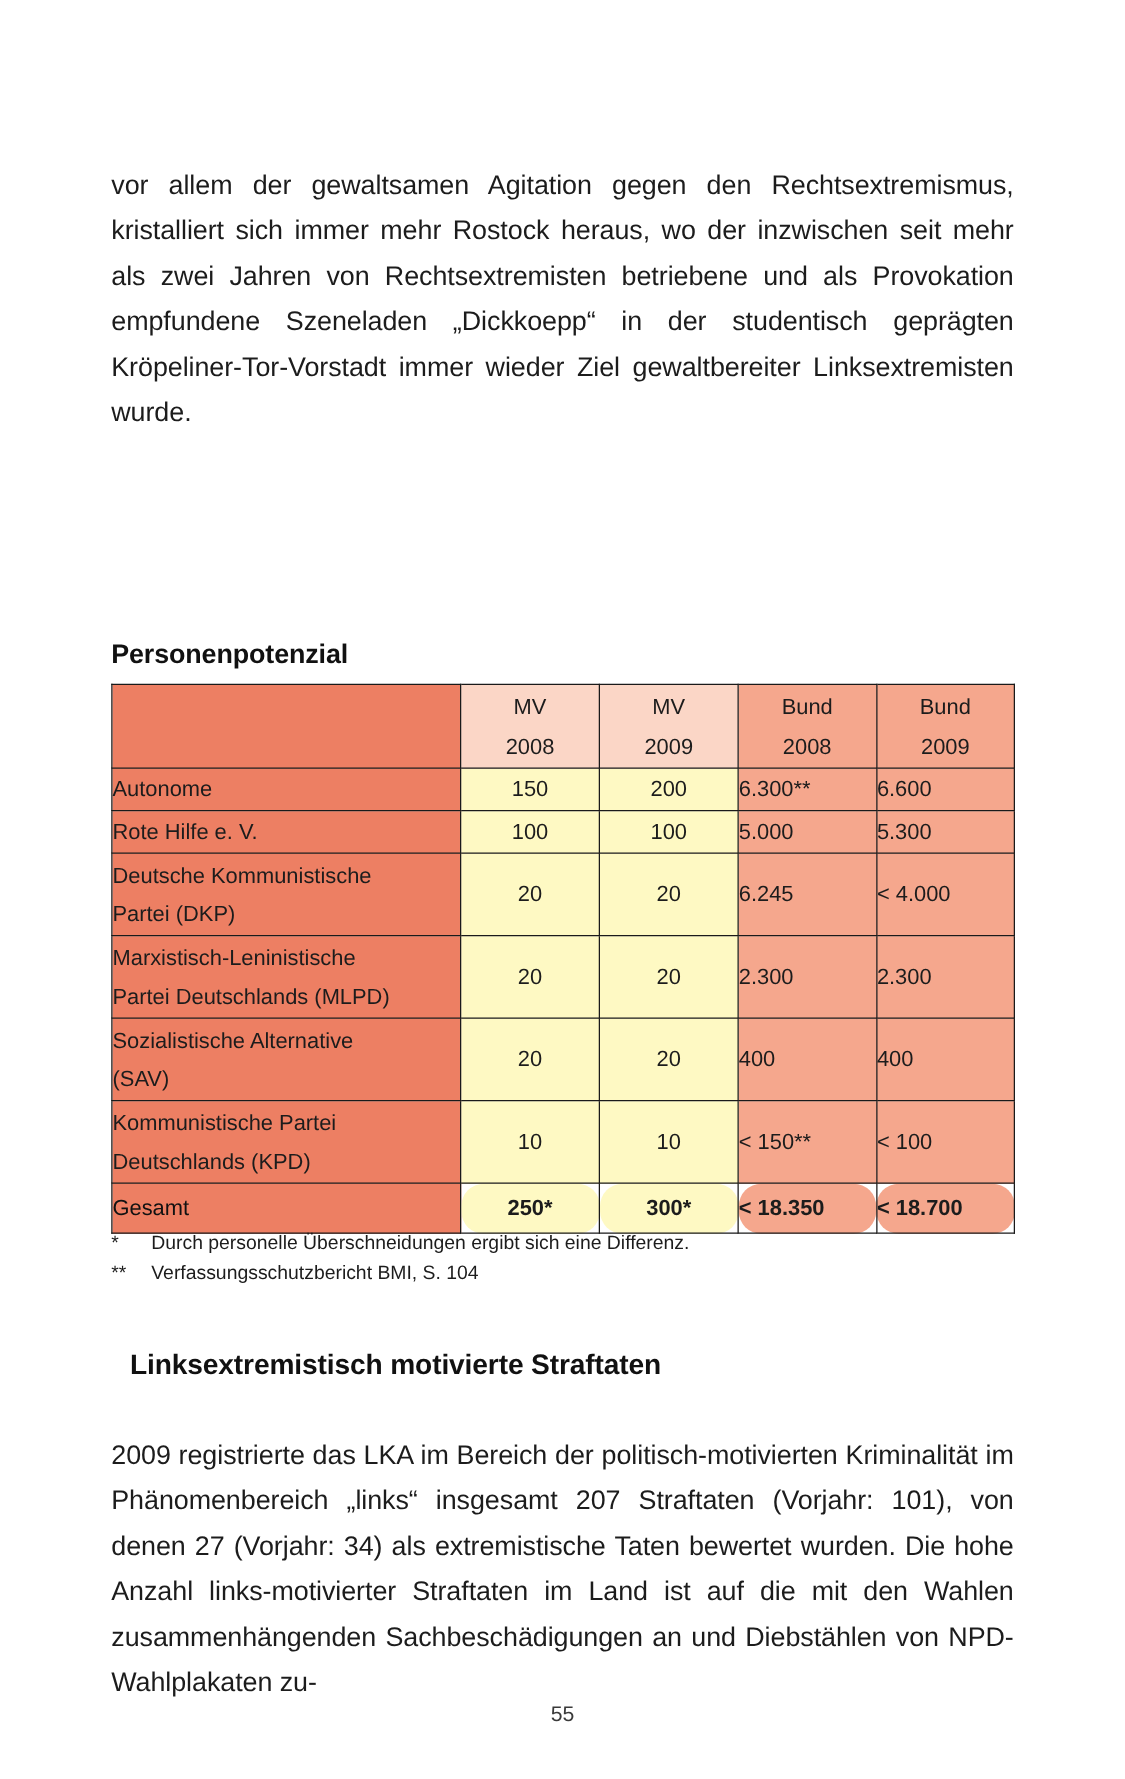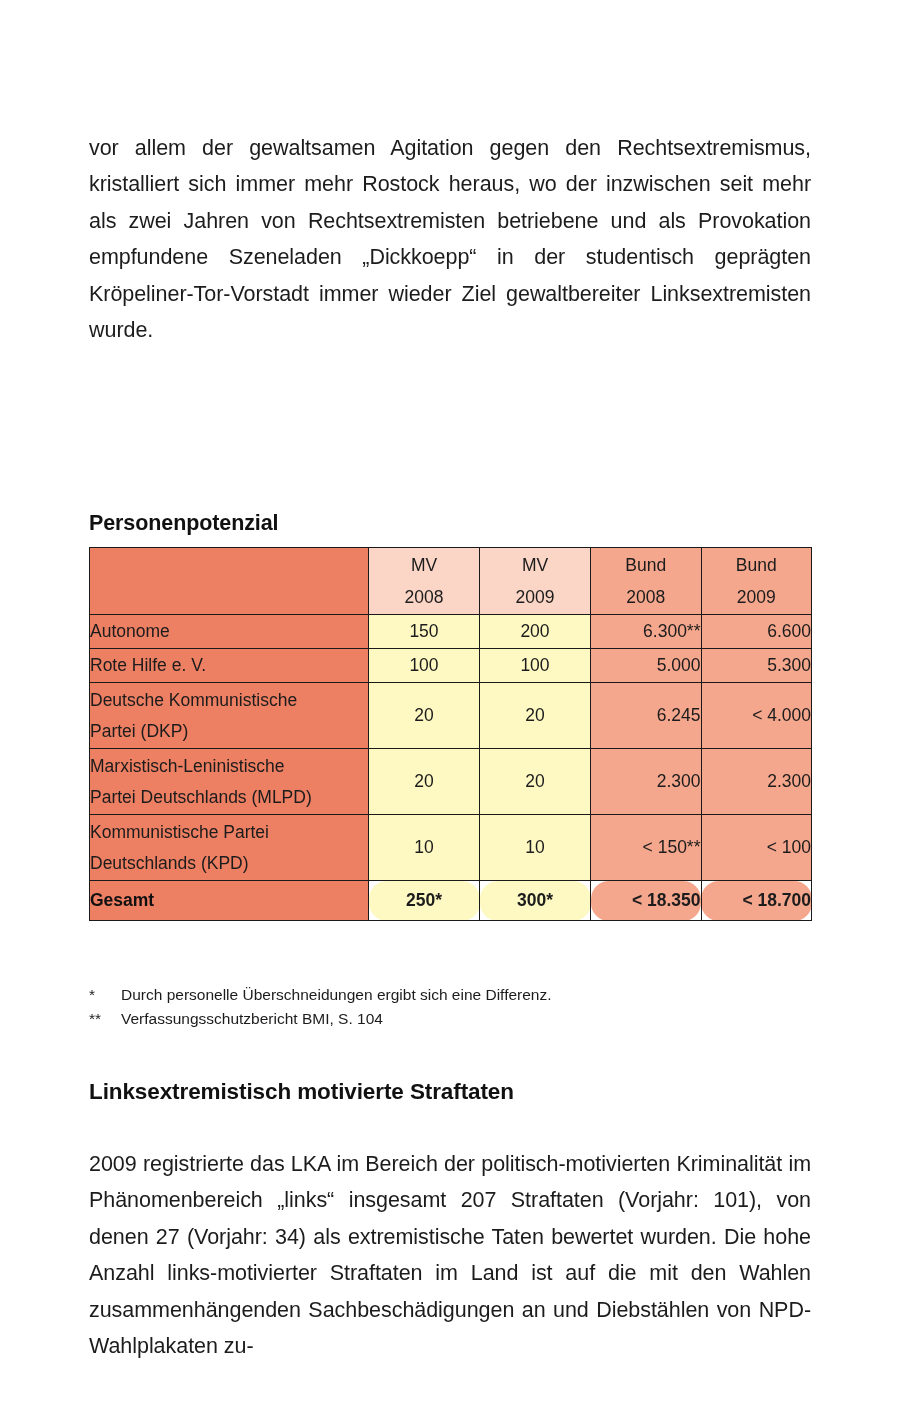"6.300**" td.bund-cell { text-align: right -> none }
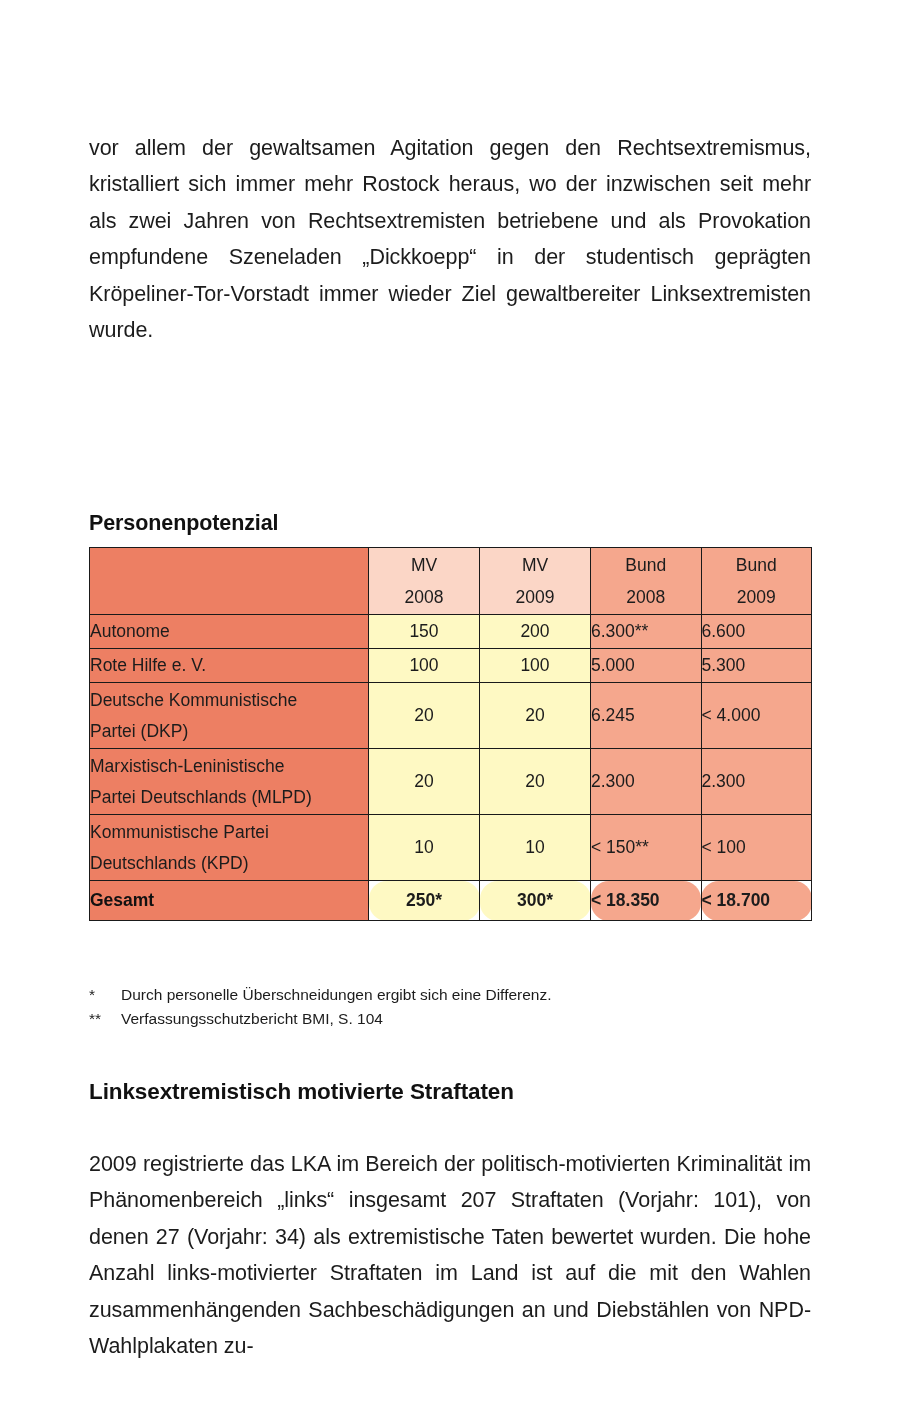"Sozialistische Alternative" tr.r-double { html: none -> <tr> <td> <div>Sozialistische Alternative</div> <div>(SAV)</div> </td> <td>20</td> <td>20</td> <td>400</td> <td>400</td> </tr> }
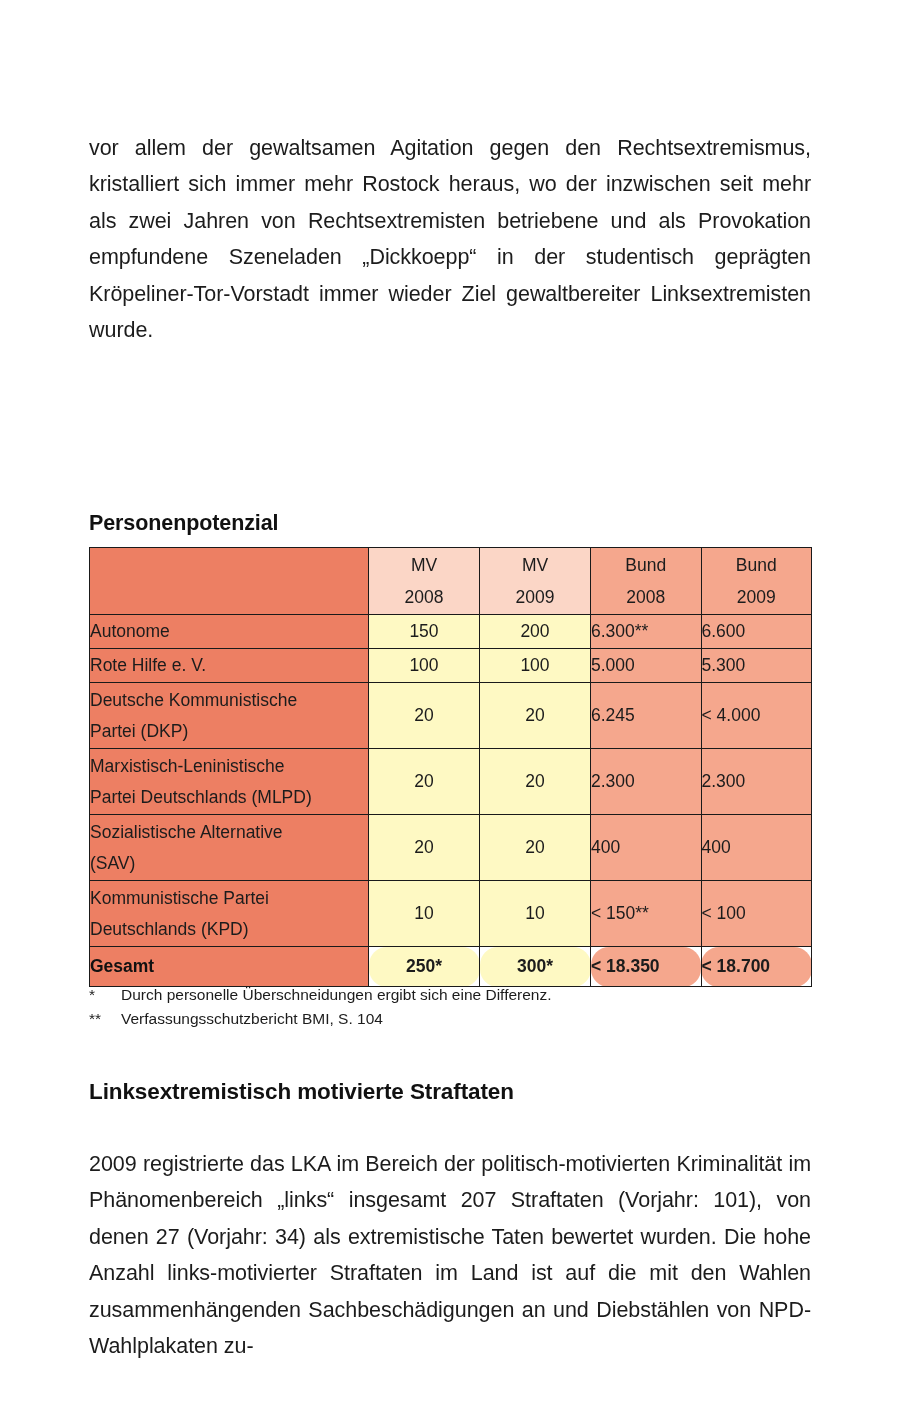"Gesamt" td.name-cell.total { font-weight: bold -> normal }
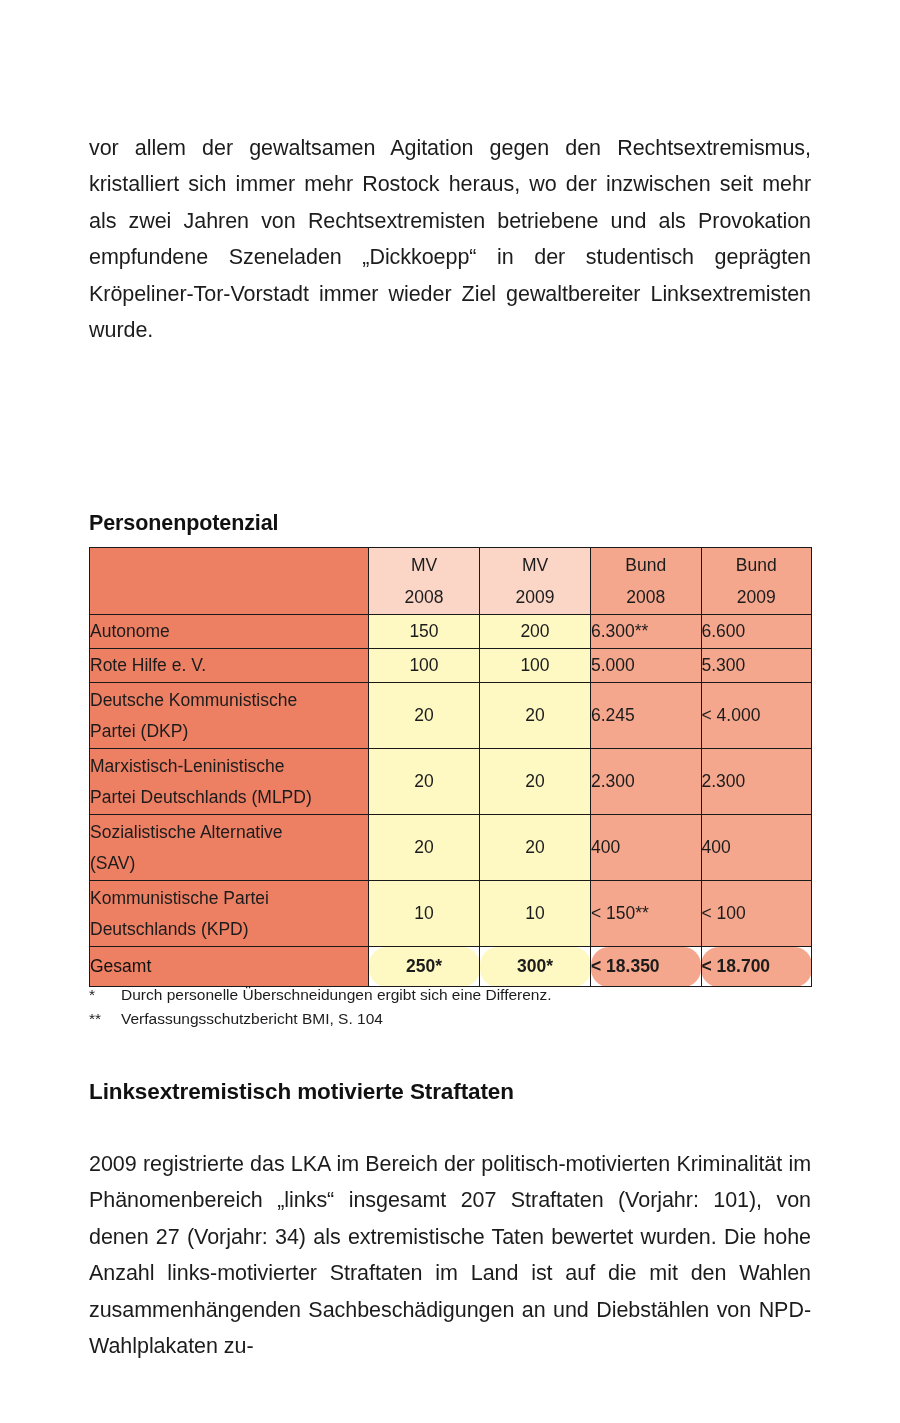"Linksextremistisch motivierte Straftaten" .title-straftaten { left: 89px -> 104px }
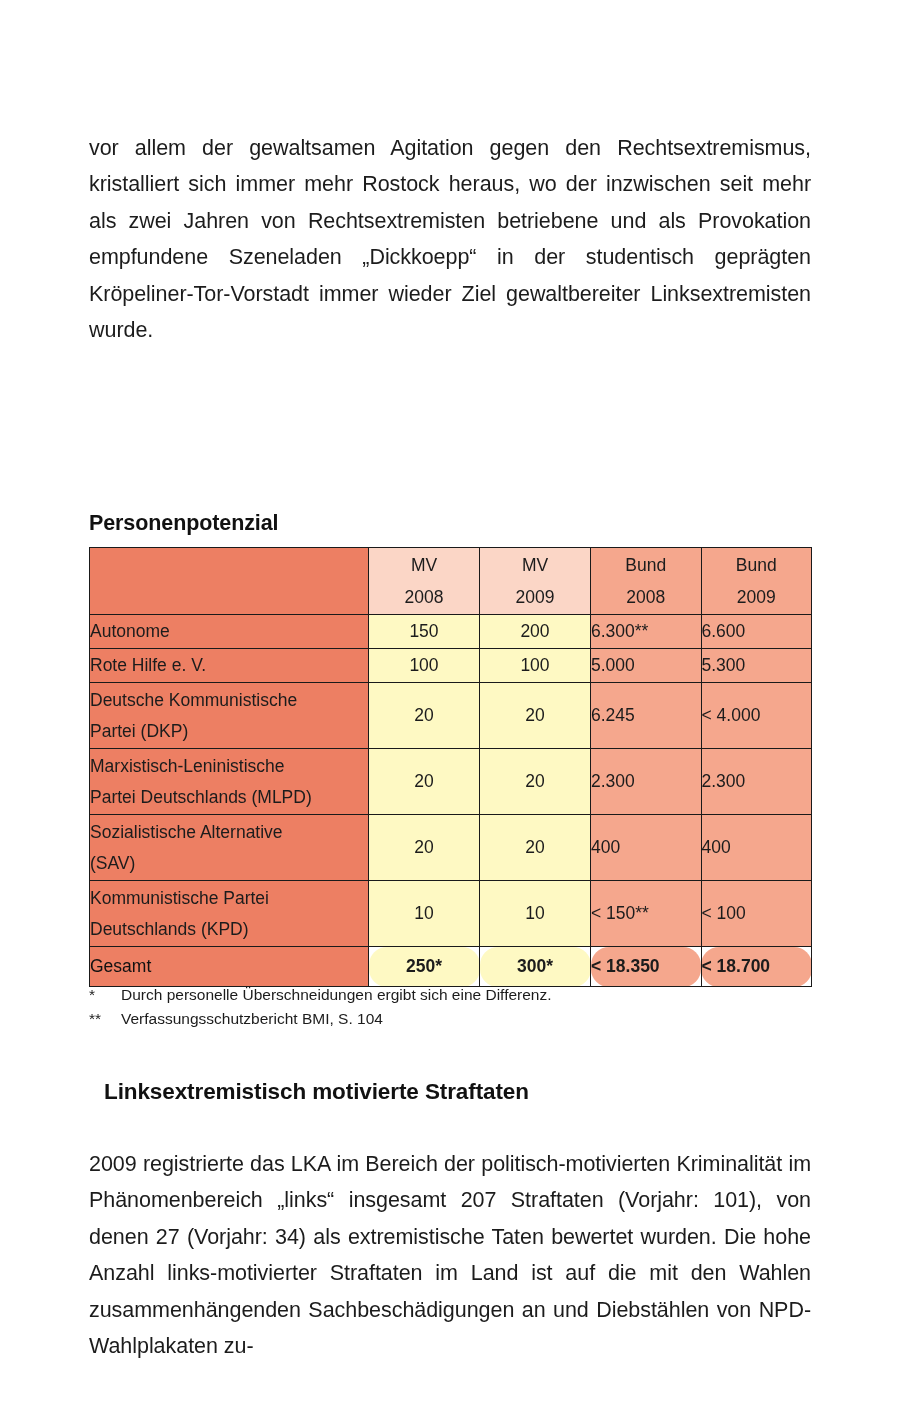"55" div.page-number { html: none -> <div>55</div> }
